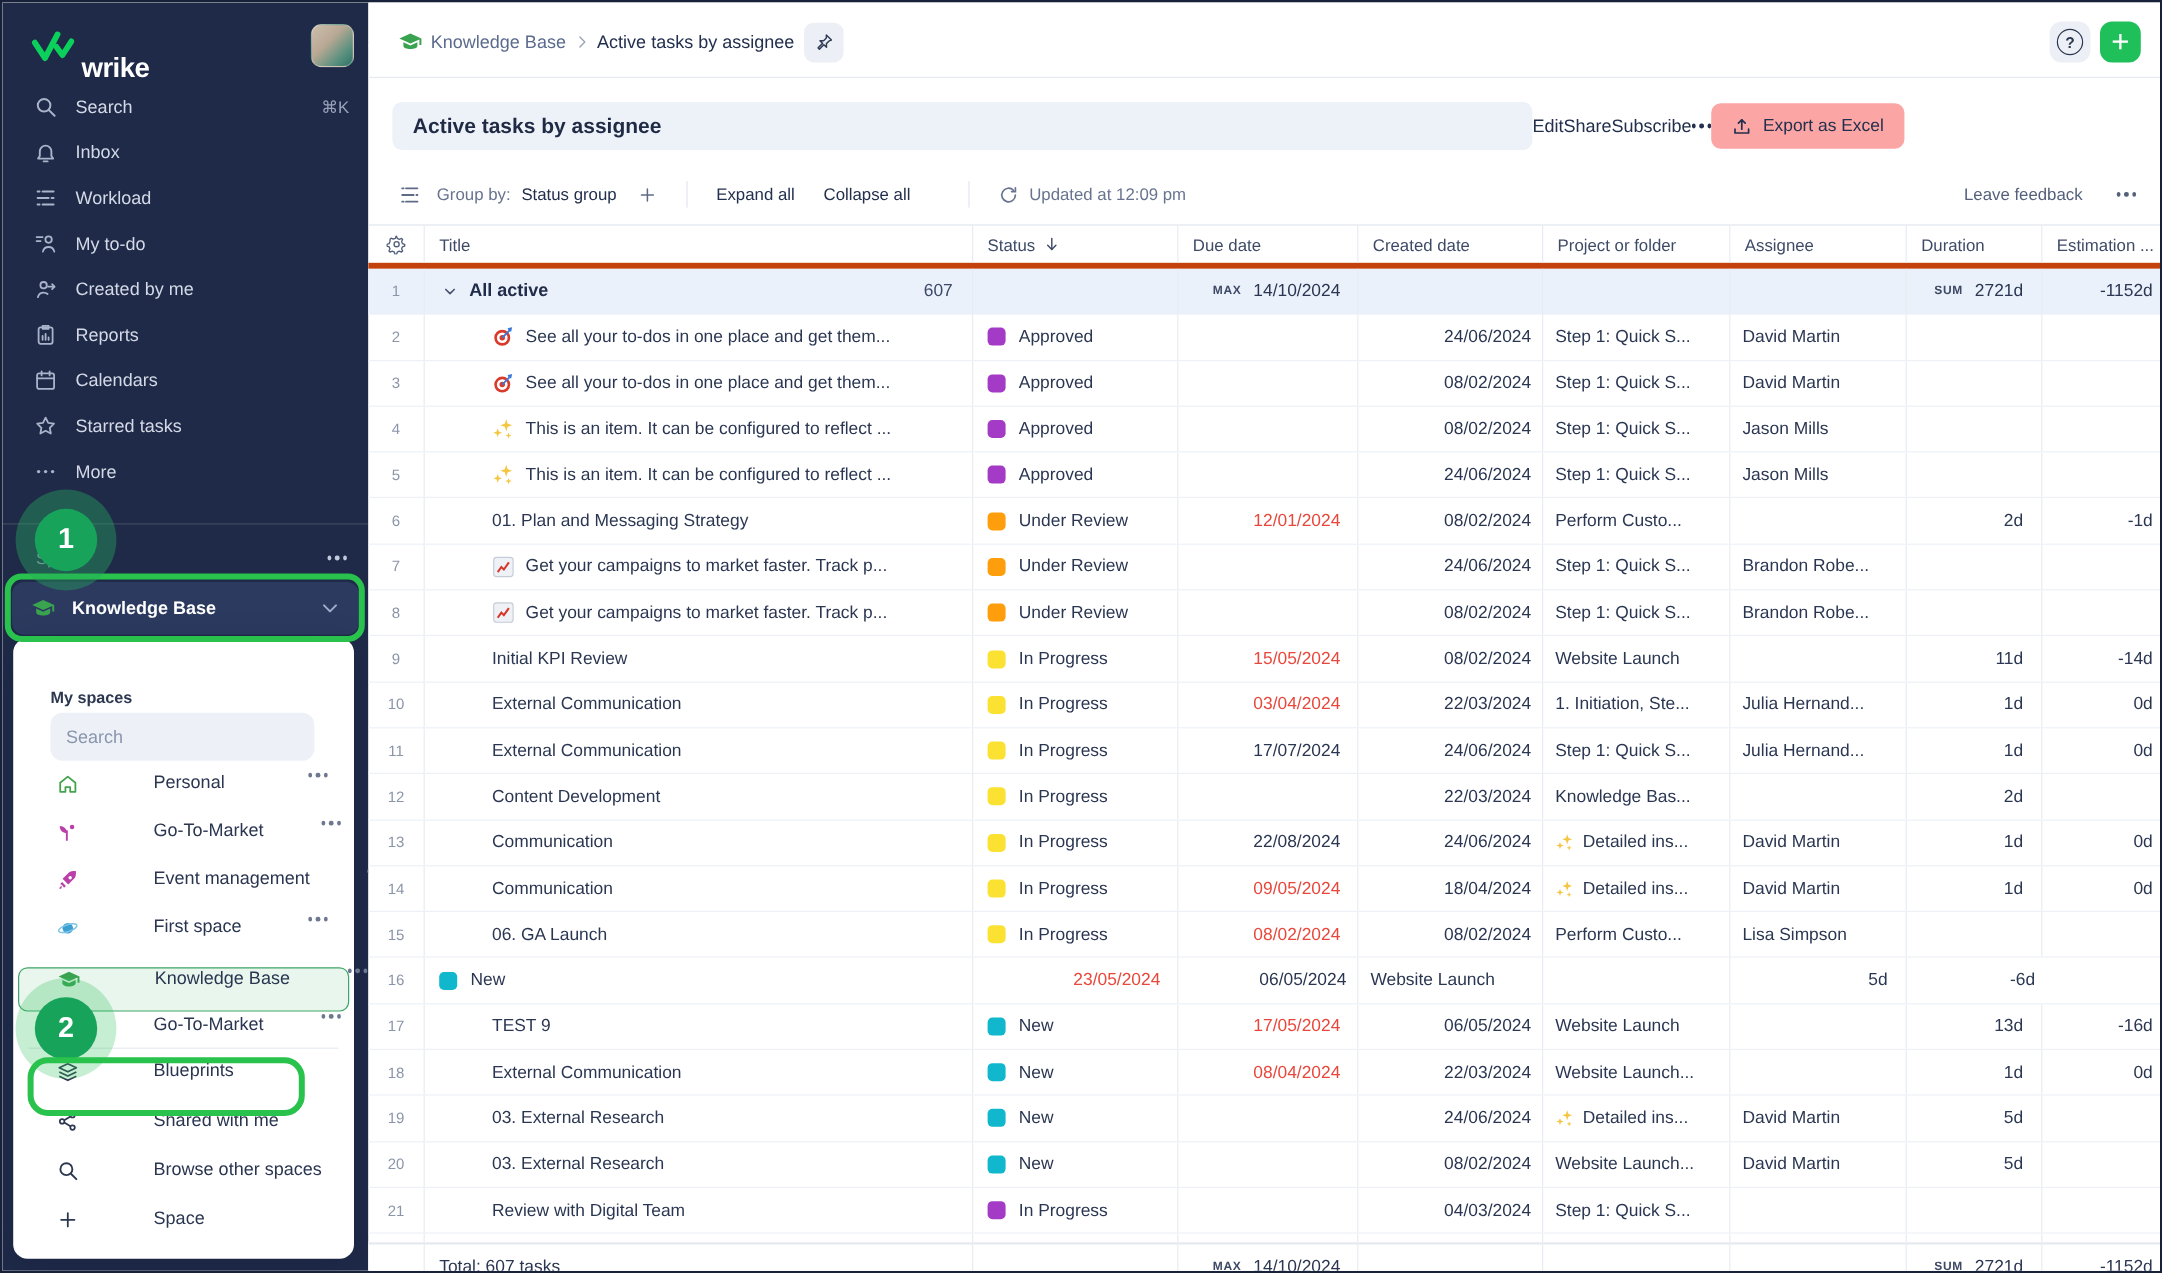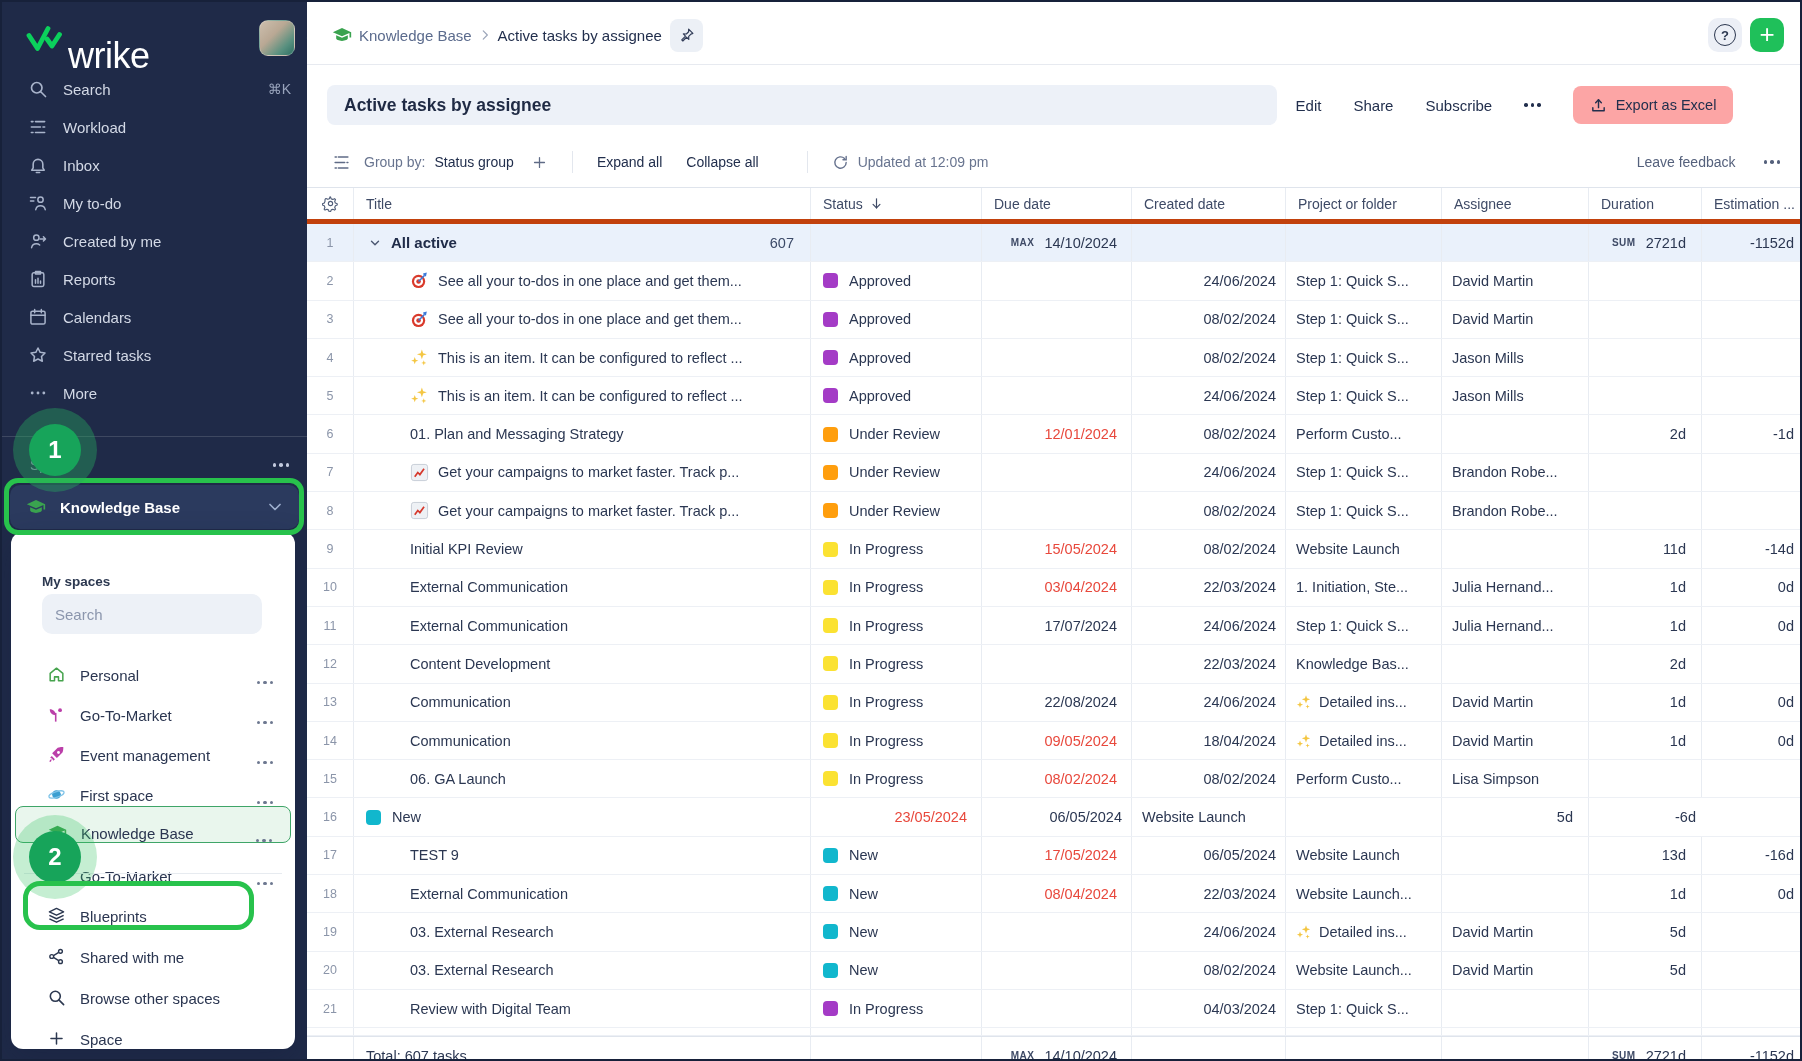"wrike" .logo-text { font-size: 36px -> 23px; font-weight: normal -> bold }
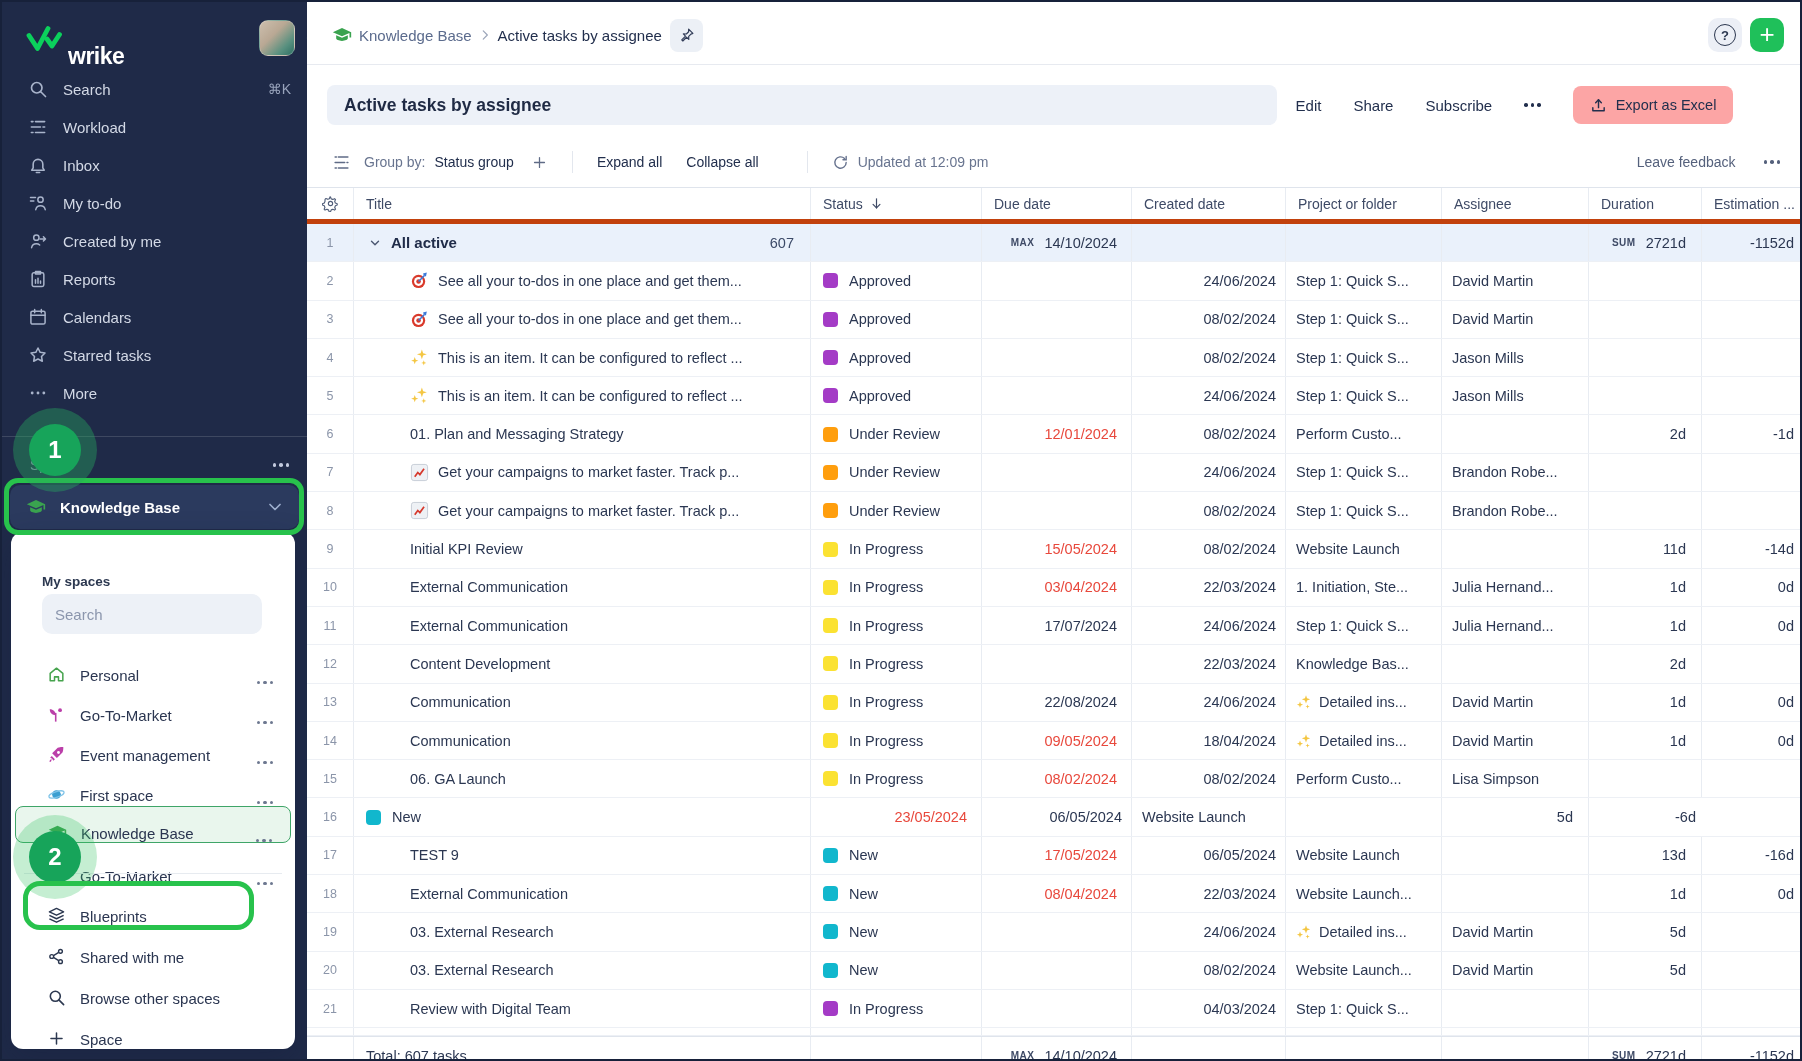"Edit" .title-actions { gap: 32px -> none; justify-content: center -> flex-start }
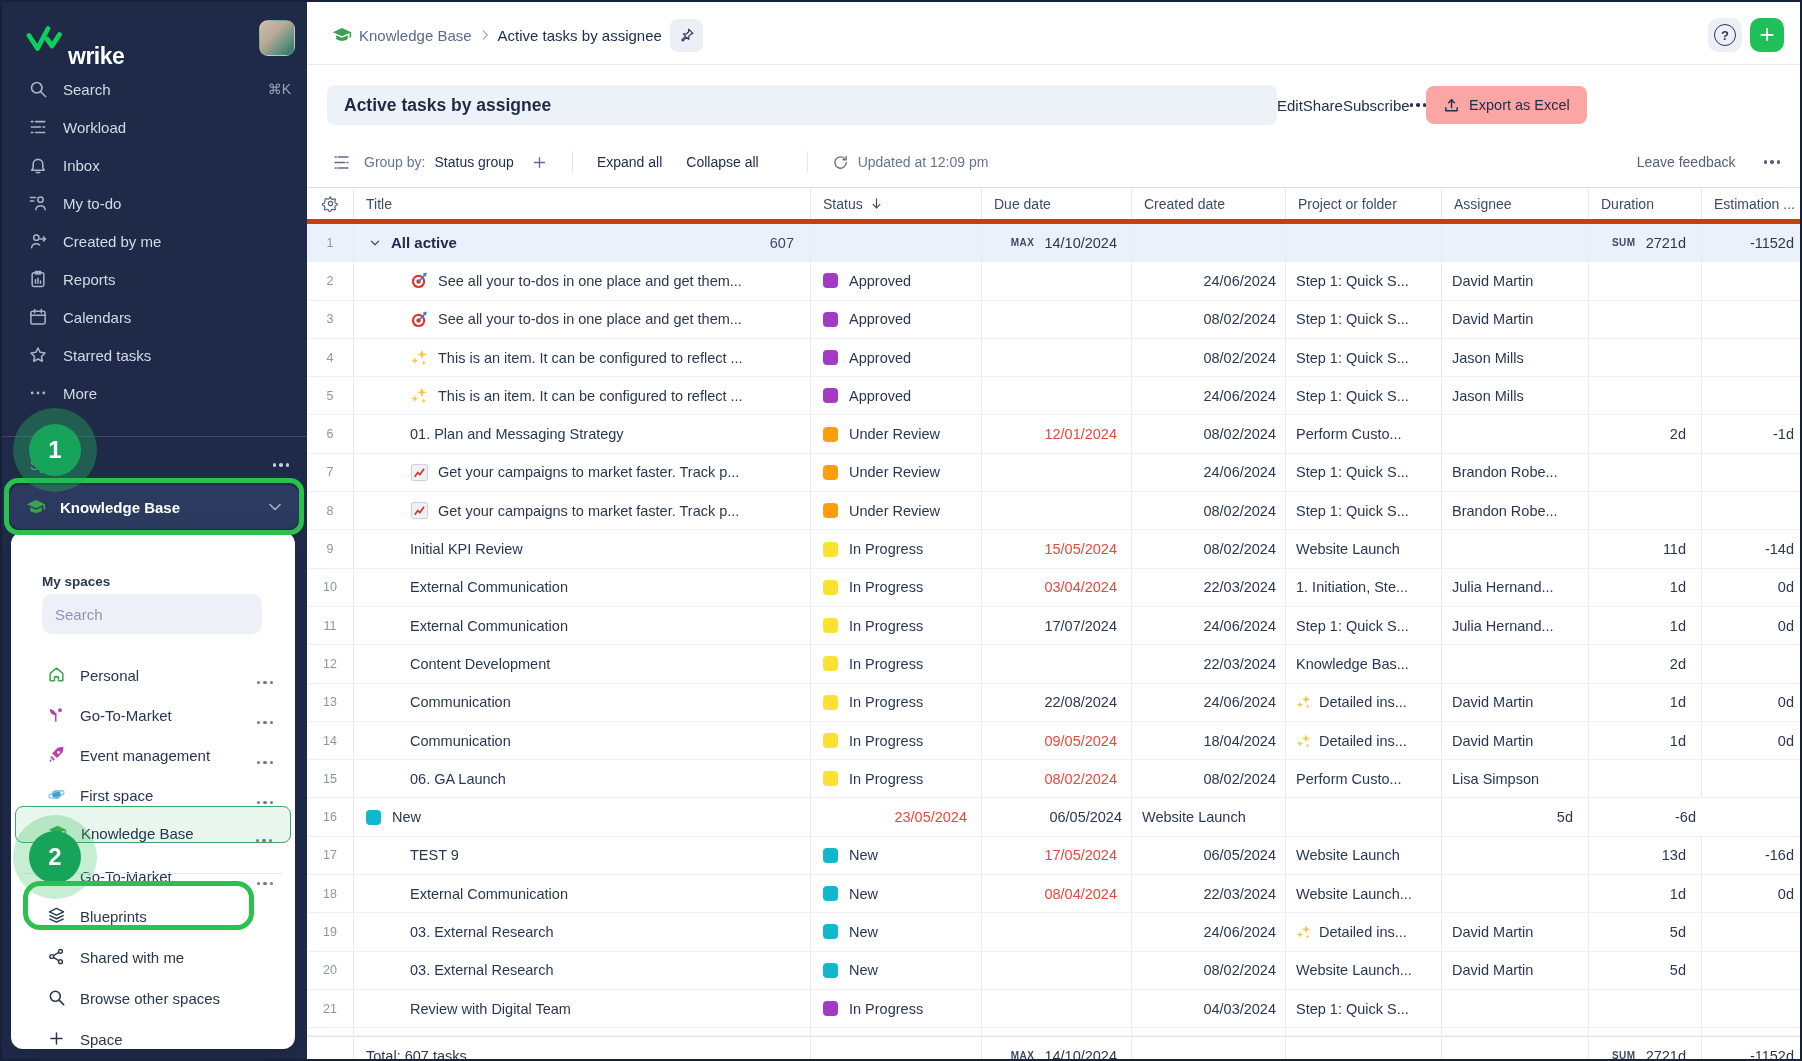"Workload" div.nav-item { order: before "Inbox" -> after "Inbox" }
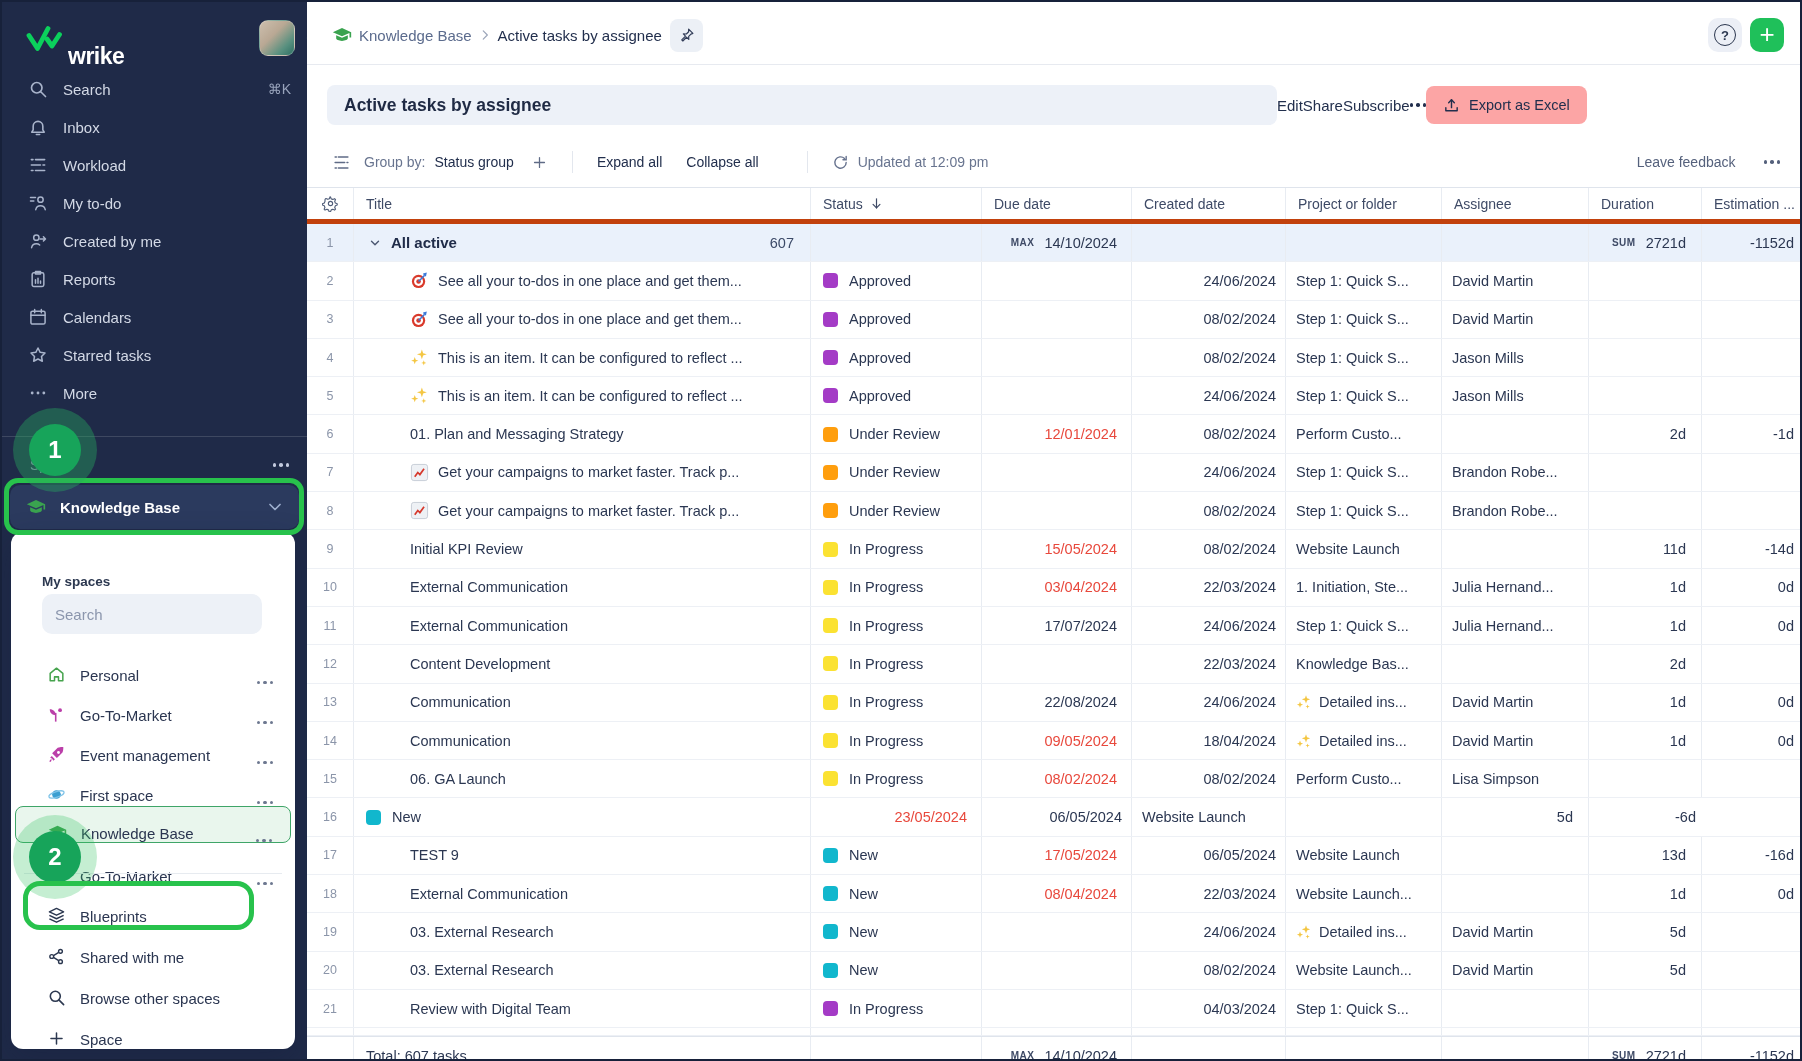"Personal" .sp-item { align-items: flex-end -> flex-start; gap: none -> 48px }
